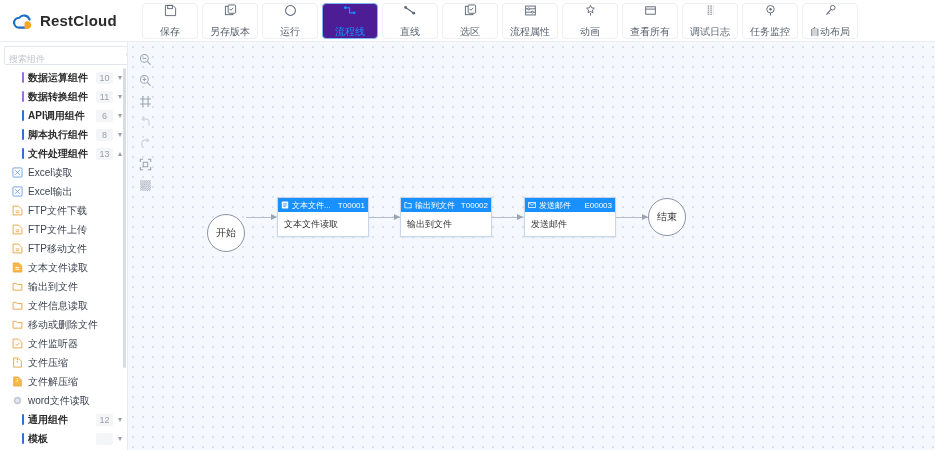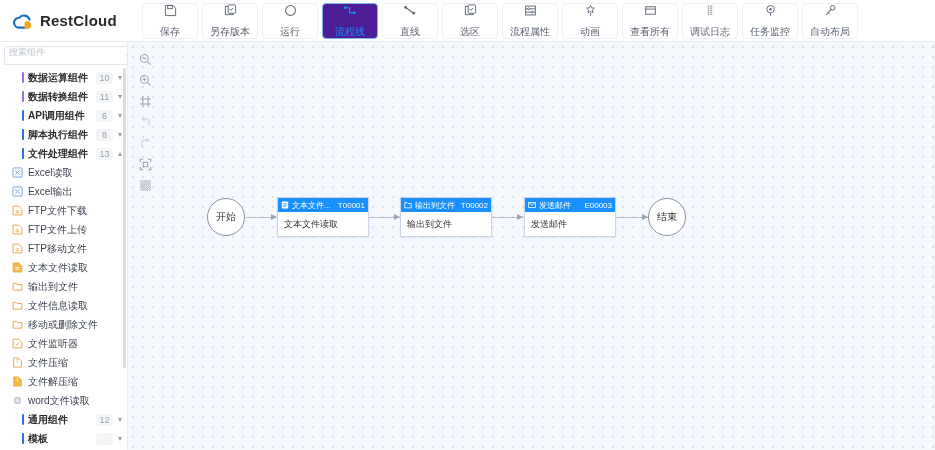"搜索组件" .search-box { align-items: flex-start -> flex-end }
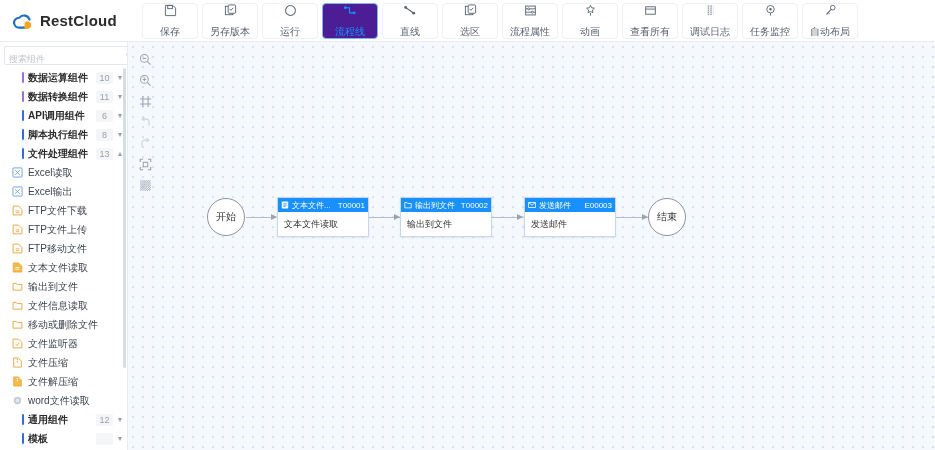"开始" div.circle-node { top: 156px -> 172px }
